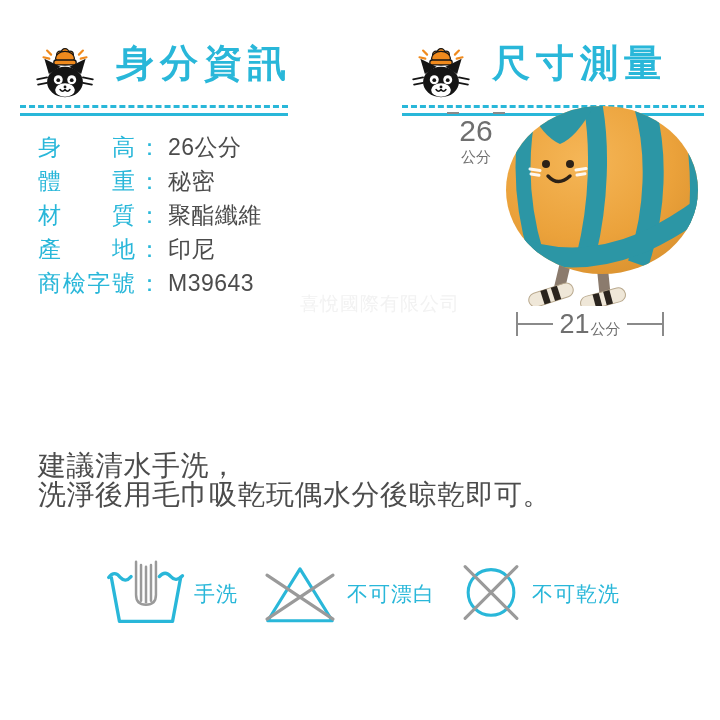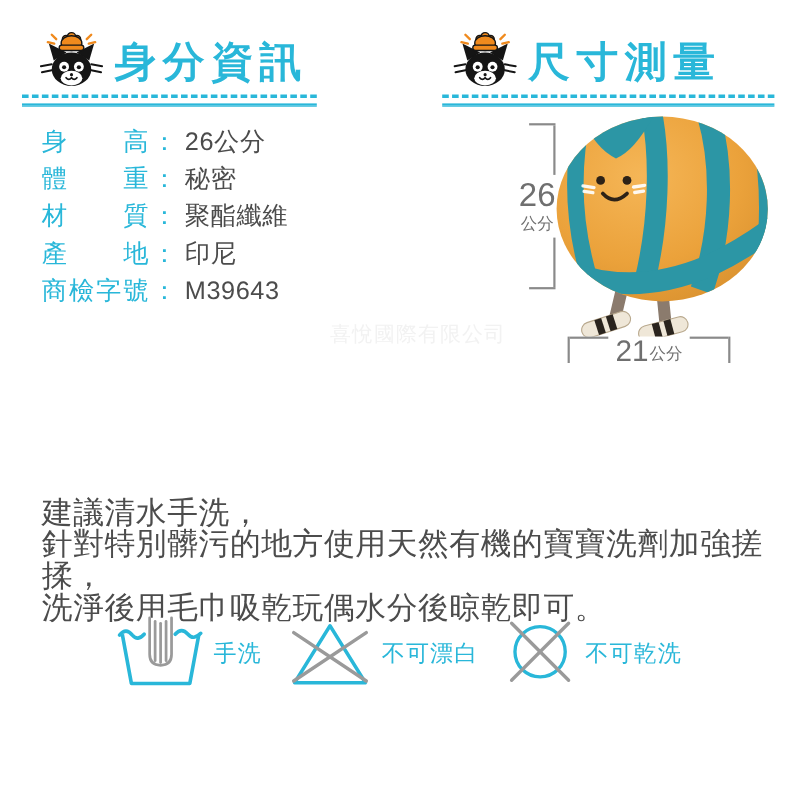"身分資訊" .sec-title { margin: 0 -> 12px }
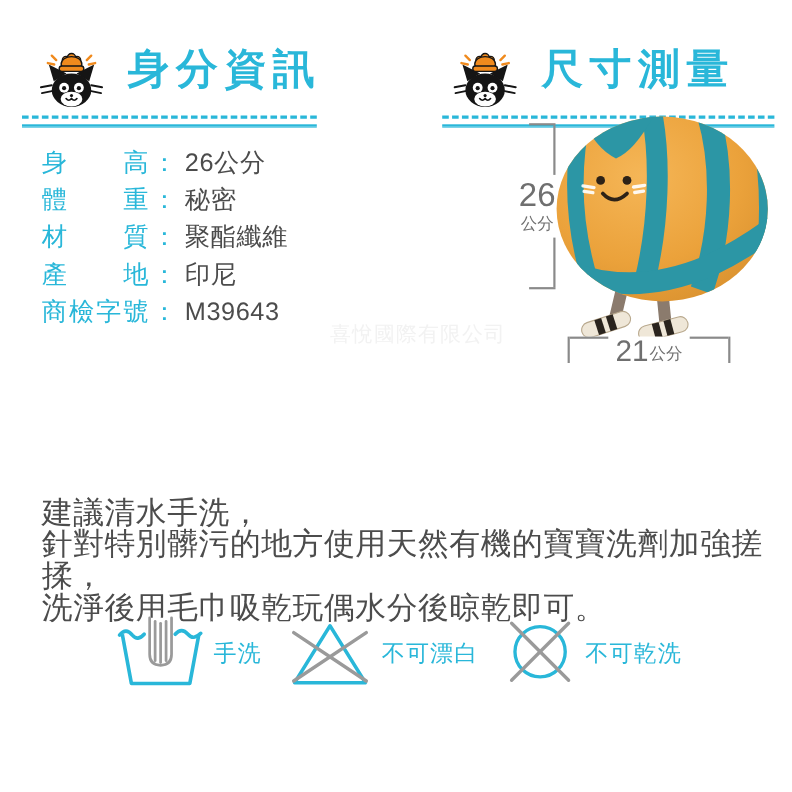"26" .vmeasure { align-items: flex-end -> flex-start; flex-direction: column -> row }
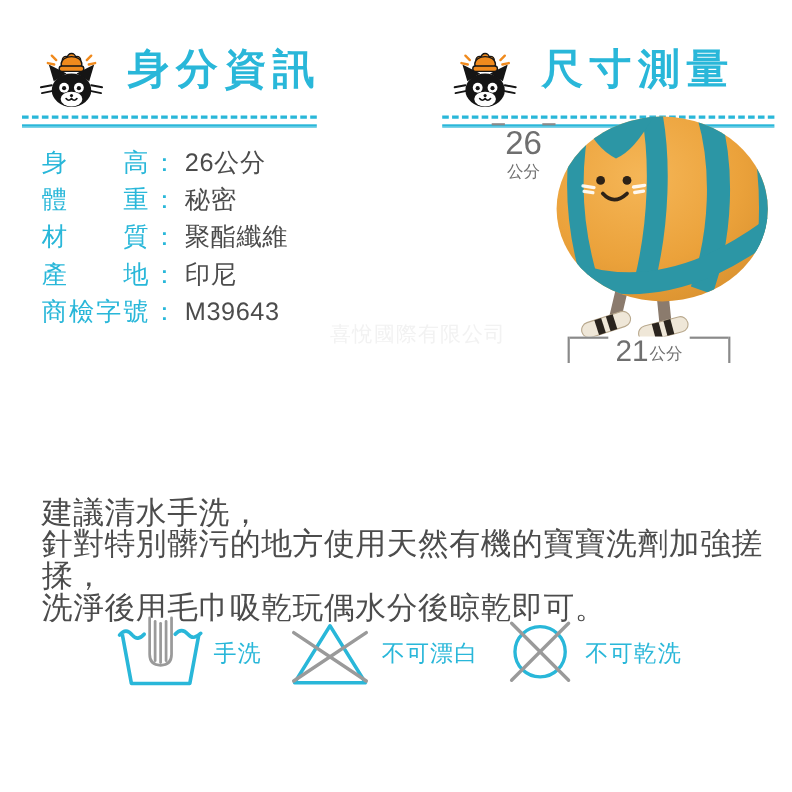"21" .hmeasure { align-items: none -> center }
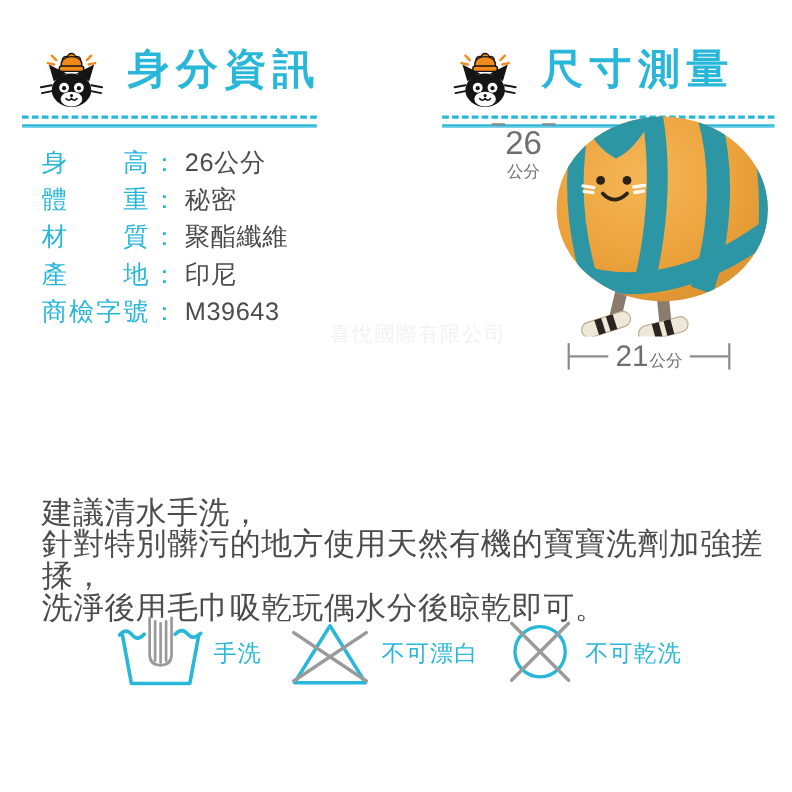"針對特別髒污的地方使用天然有機的寶寶洗劑加強搓揉，" p { html: <p>針對特別髒污的地方使用天然有機的寶寶洗劑加強搓揉，</p> -> none }
